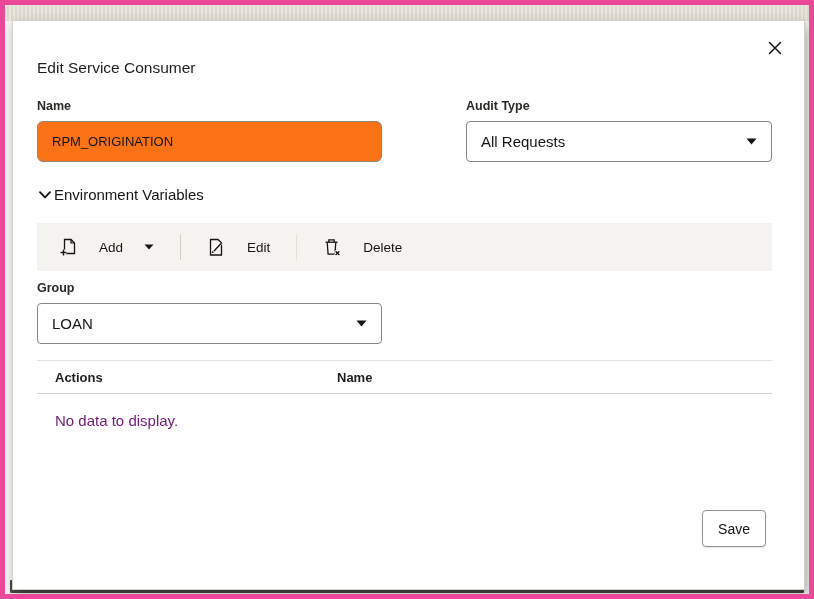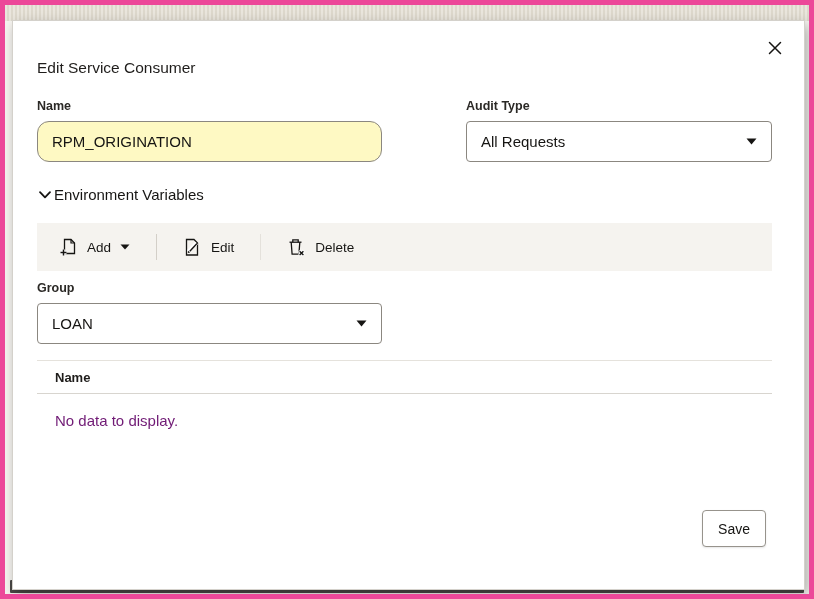"RPM_ORIGINATION" .text-input { background: #fef9c3 -> #f97316; border-radius: 12px -> 6px; font-size: 15px -> 13px }
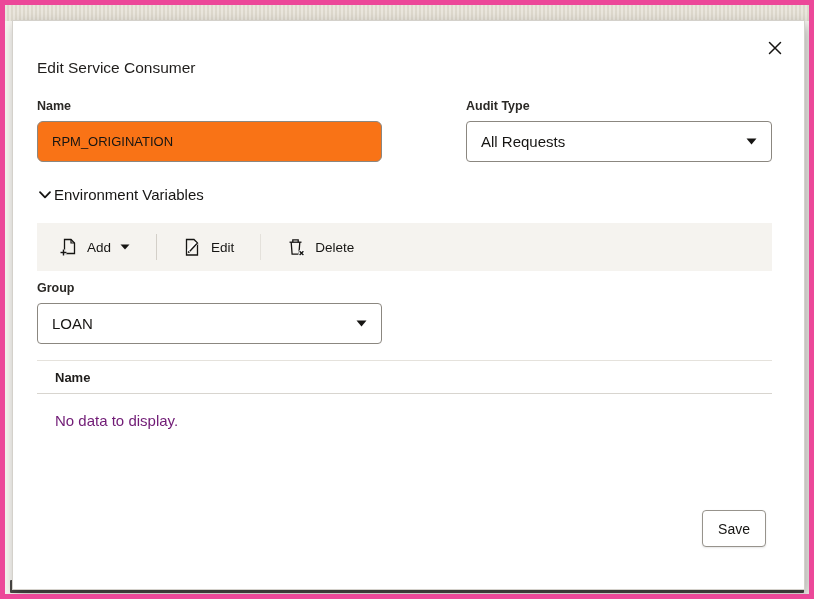"Add" .tb-btn { gap: 9px -> 21px }
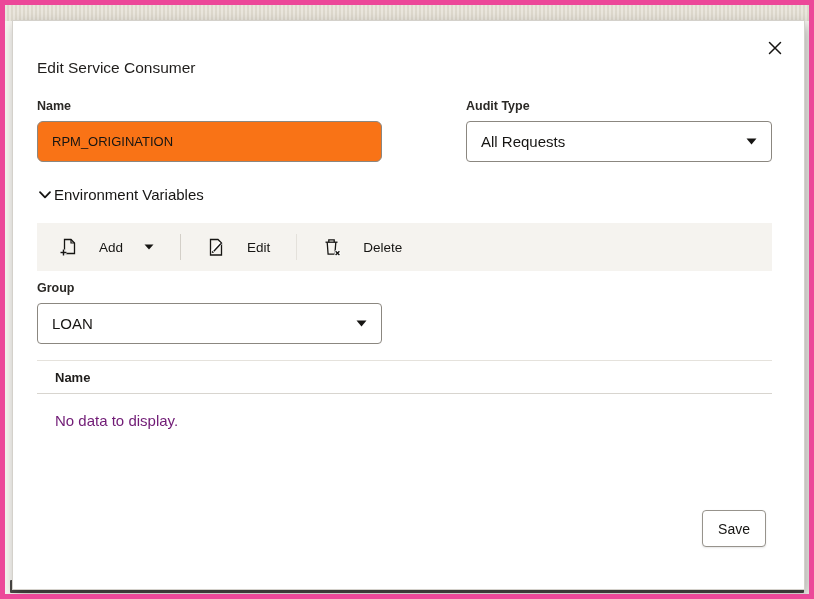"Actions" div.th { html: none -> <div>Actions</div> }
